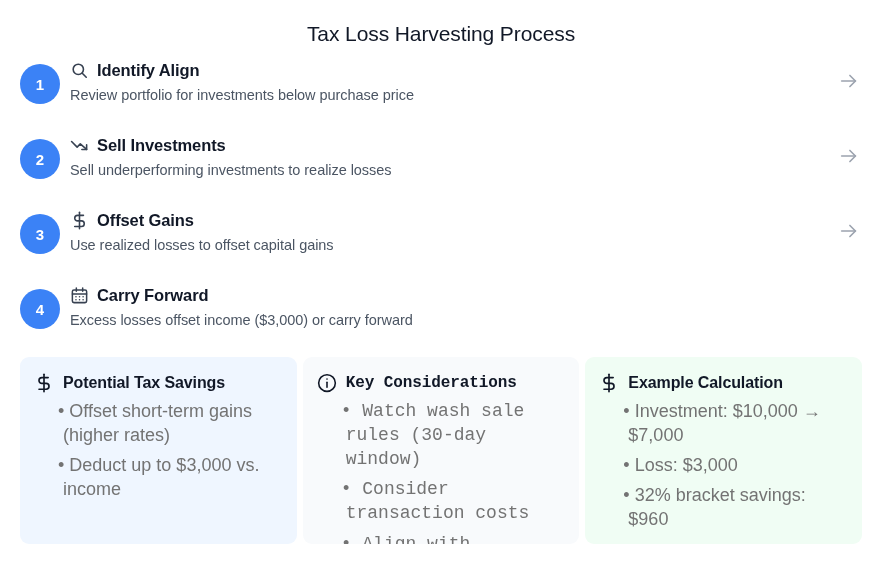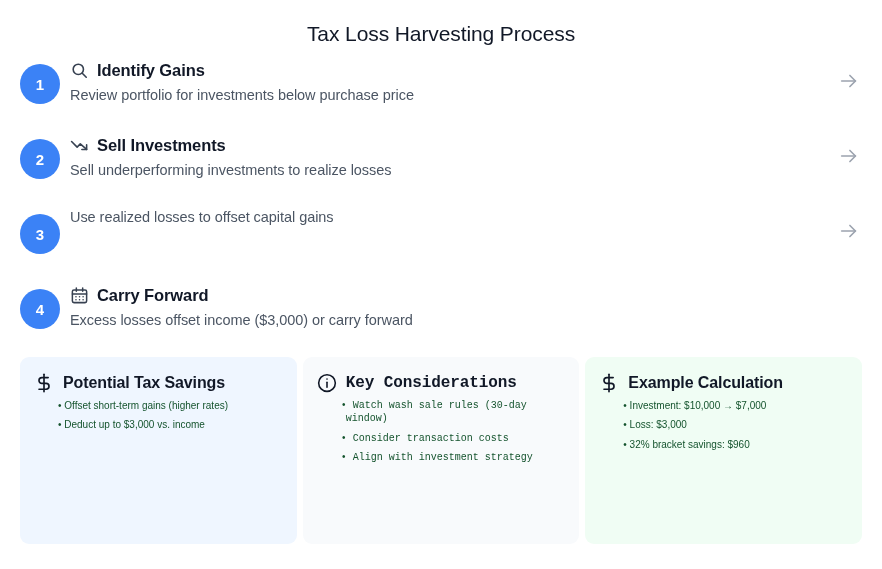"Identify Gains" span.step-title { text: Gains -> Align }
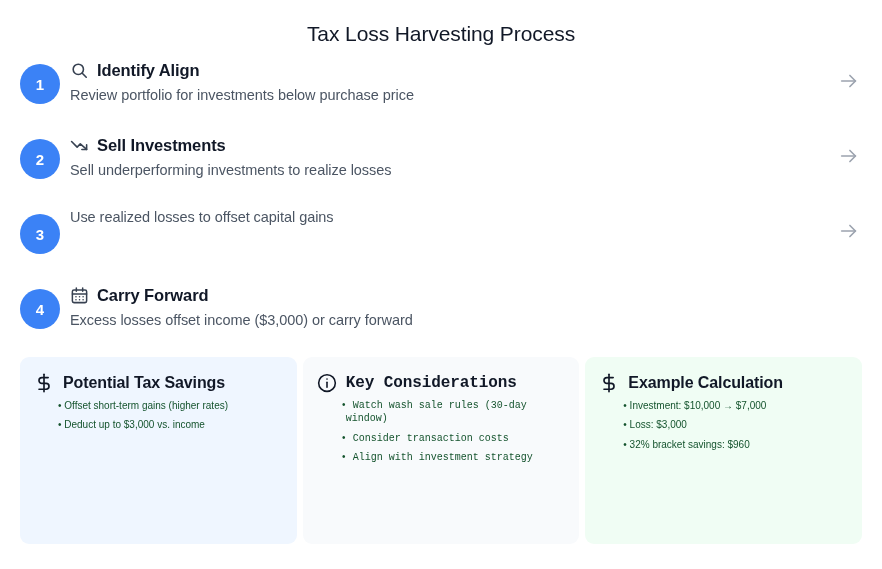"Offset Gains" div.step-head { html: none -> <div> <span> <svg> <line></line> <path></path> </svg> </span> <span>Offset Gains</span> </div> }
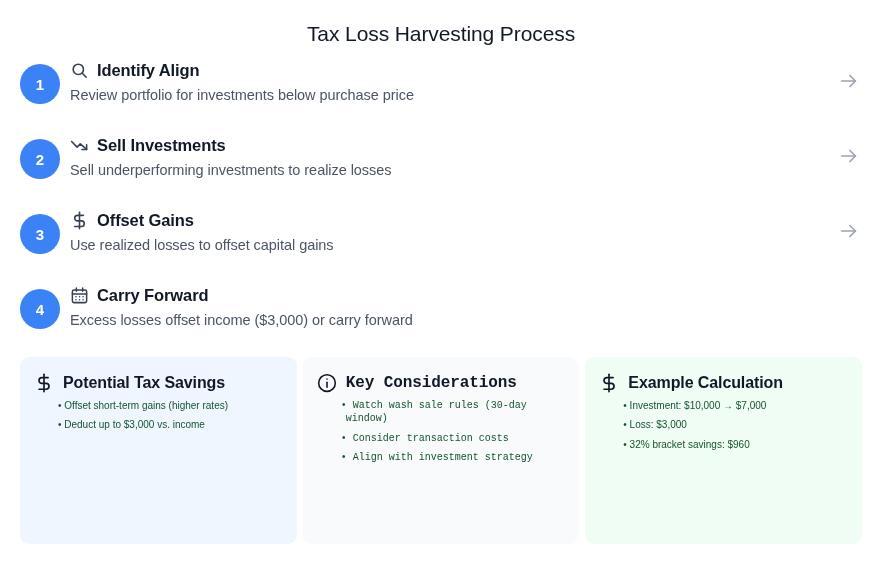"• Offset short-term gains (higher" .card-item { color: #14532d -> #737373; font-size: 10px -> 18px }
